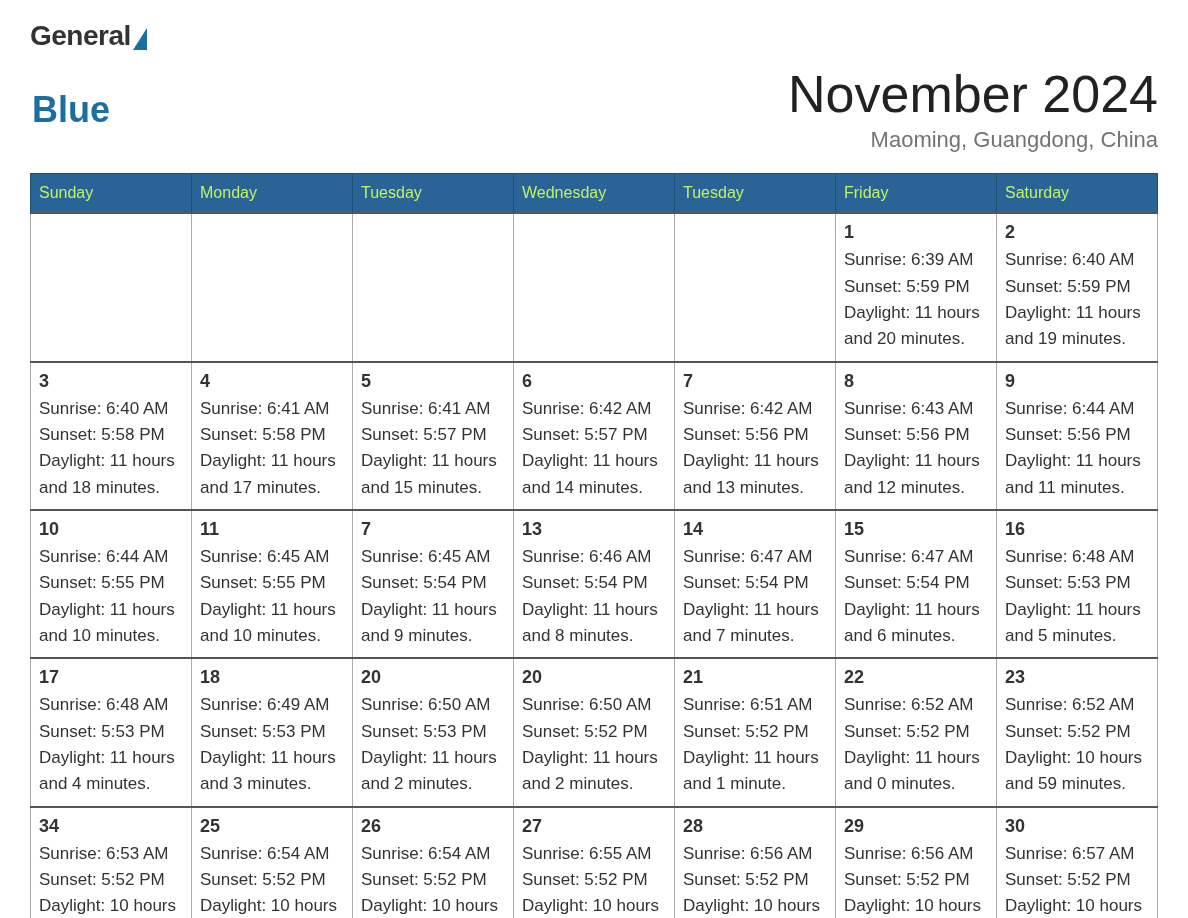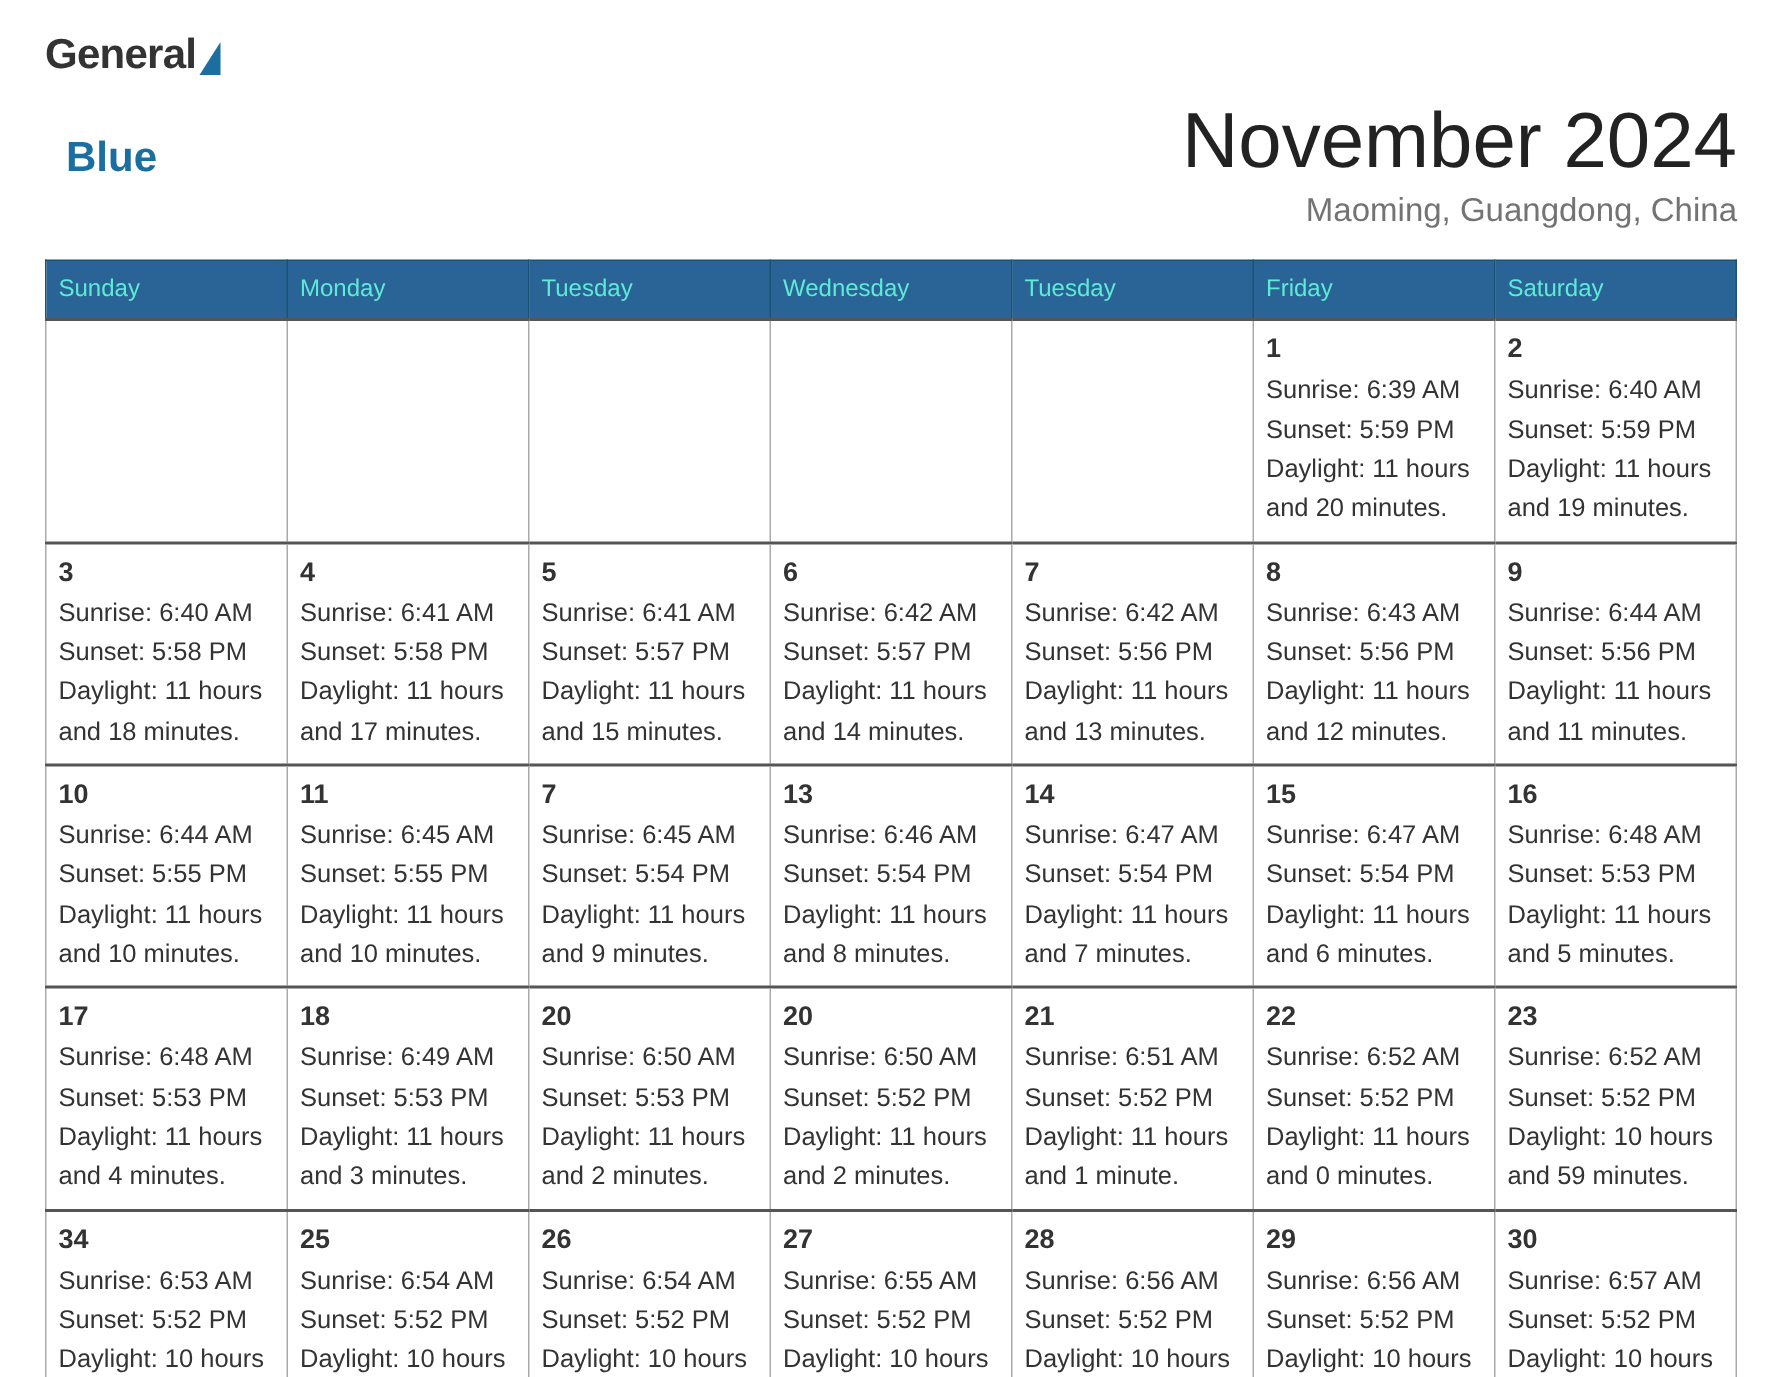"Blue" .logo-blue { font-size: 28px -> 36px; margin-left: 14px -> 2px }
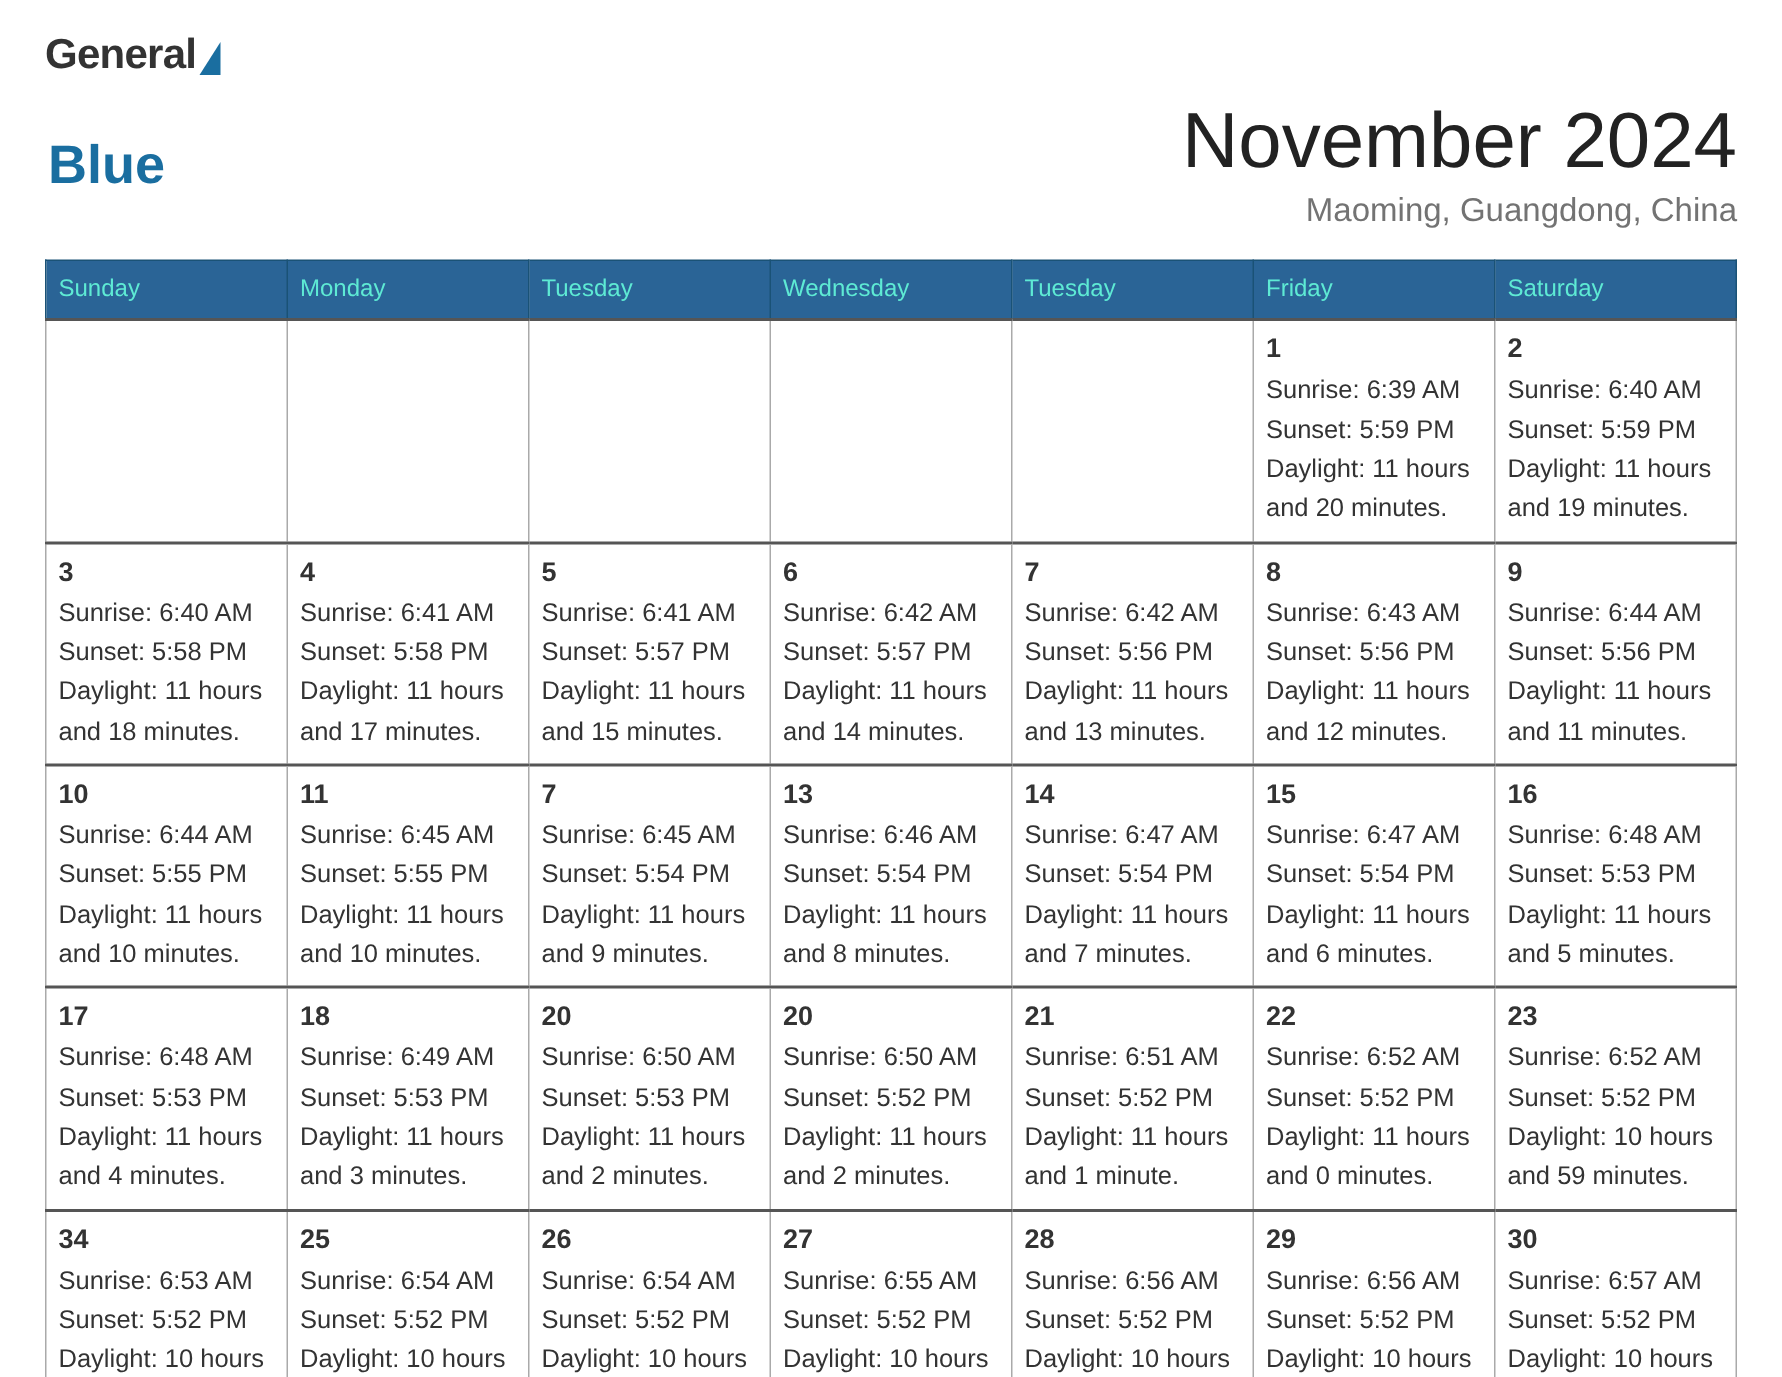"Sunday" .calendar-table th { color: #5eead4 -> #bef264 }
